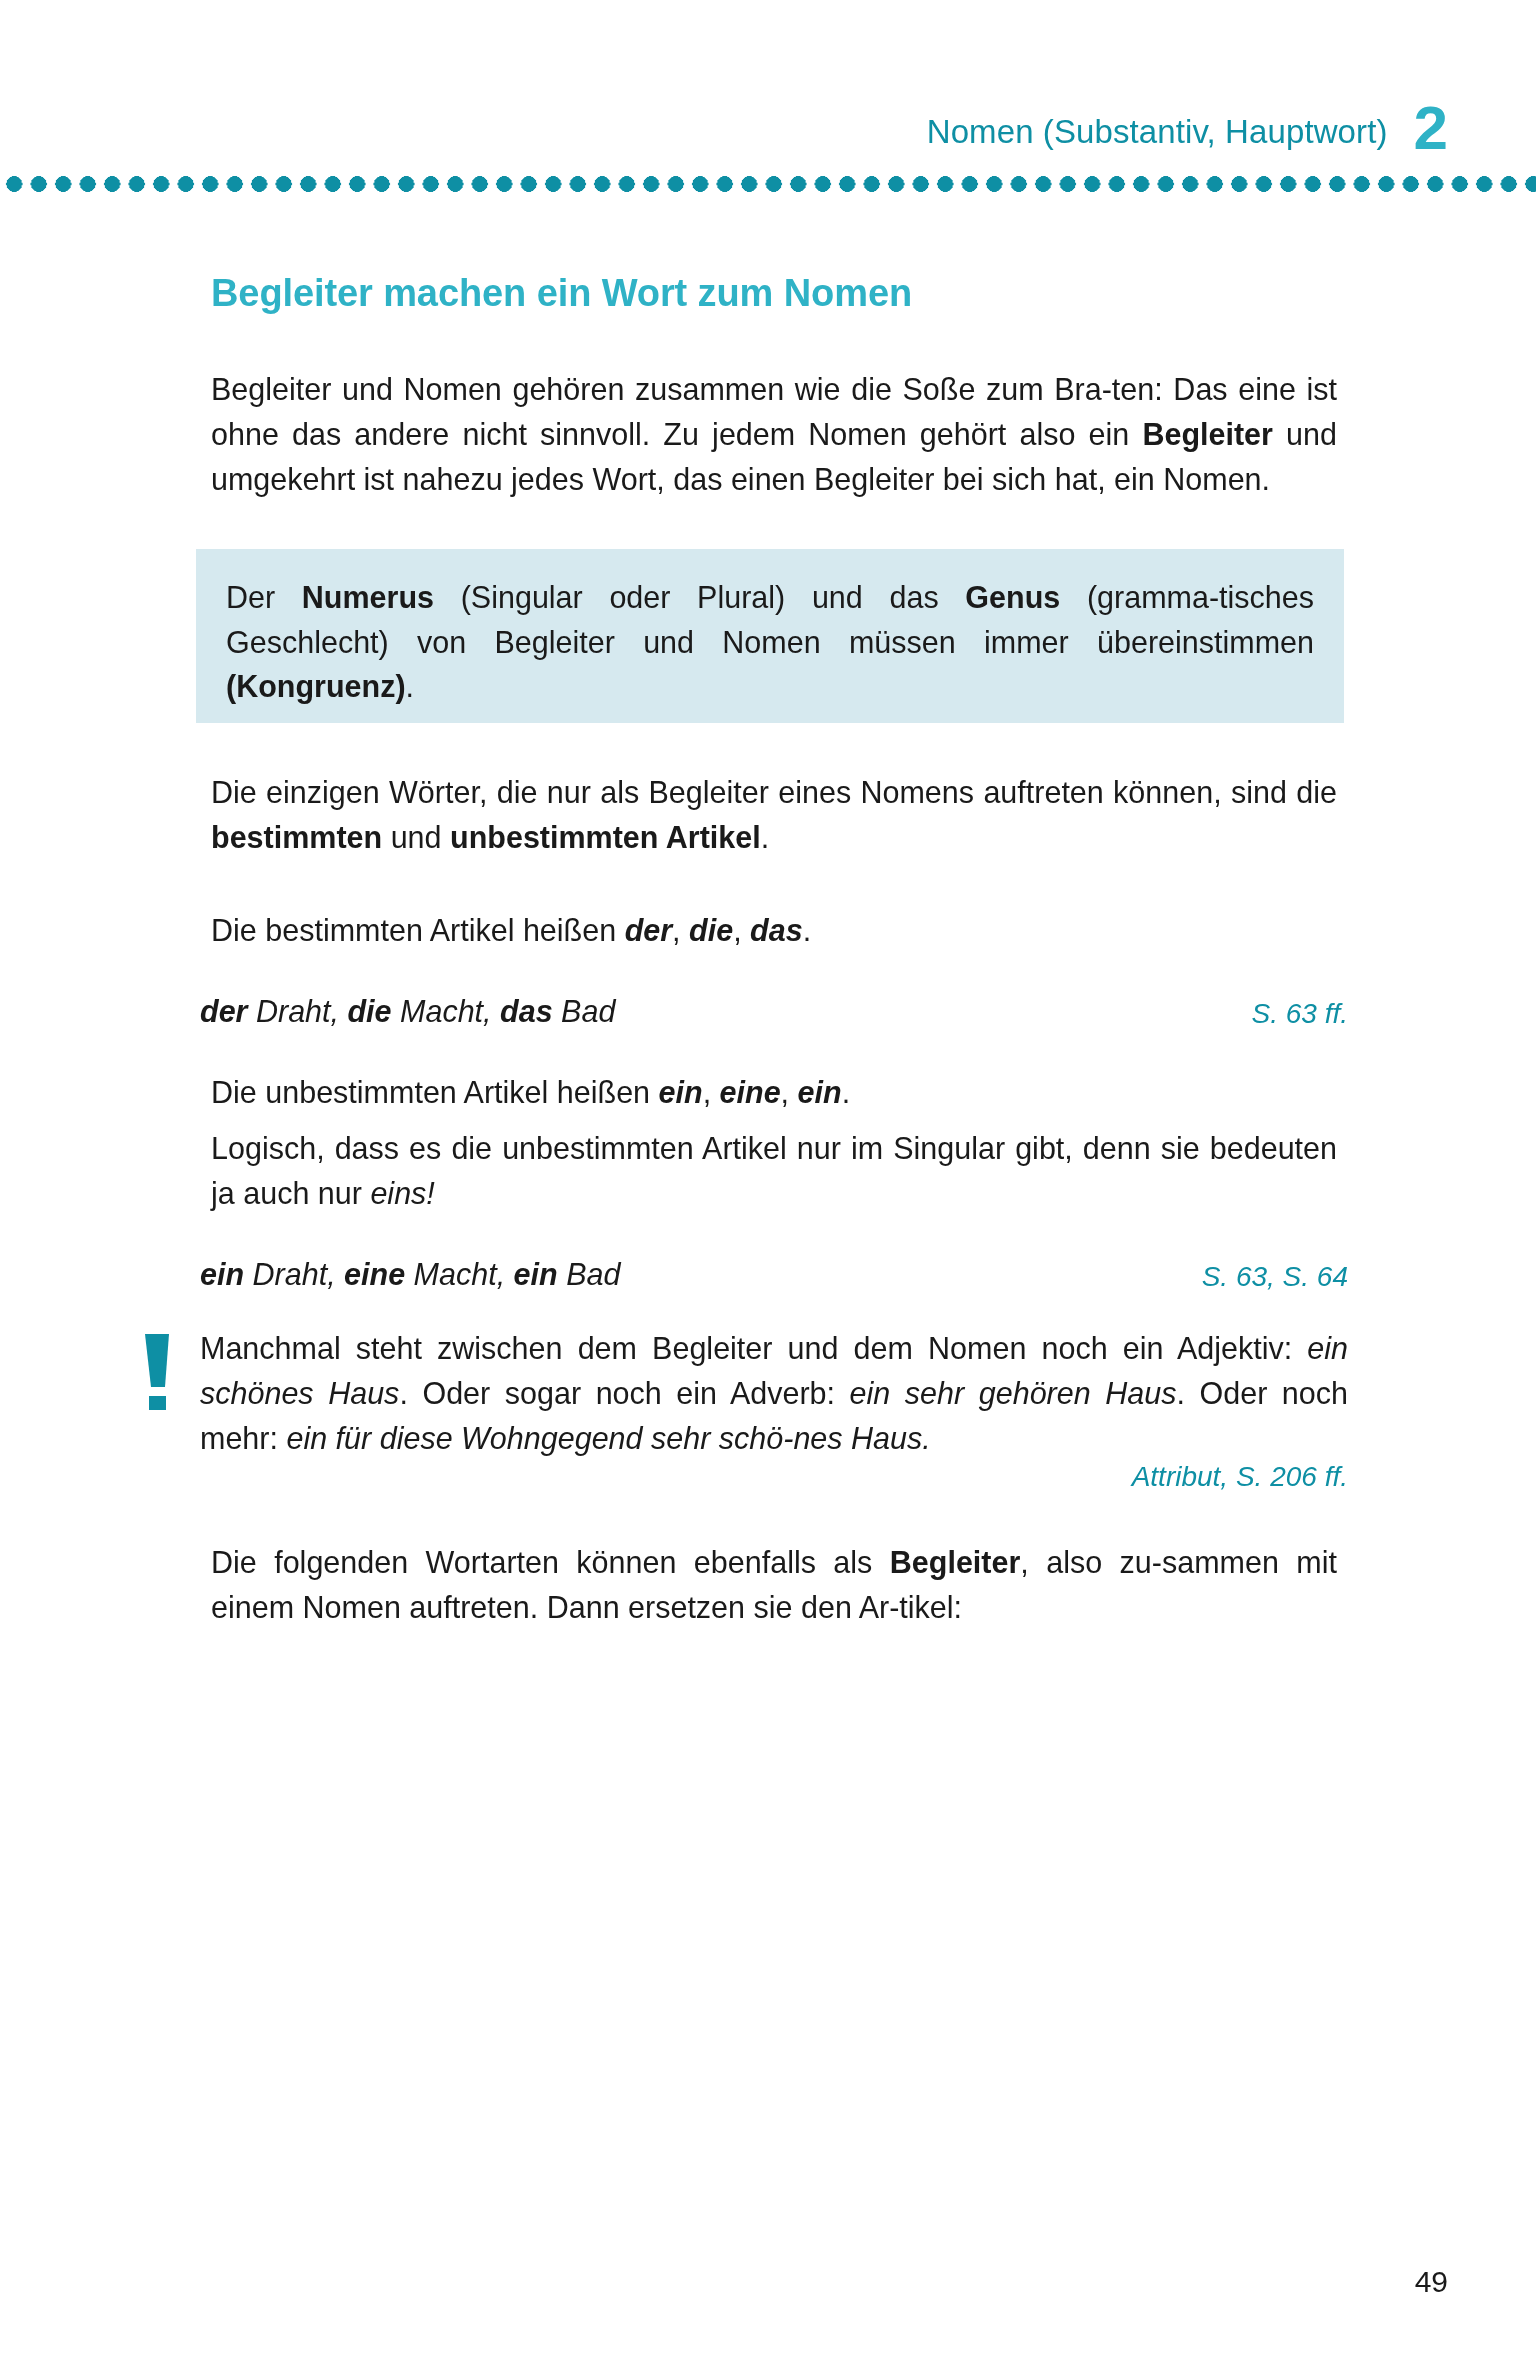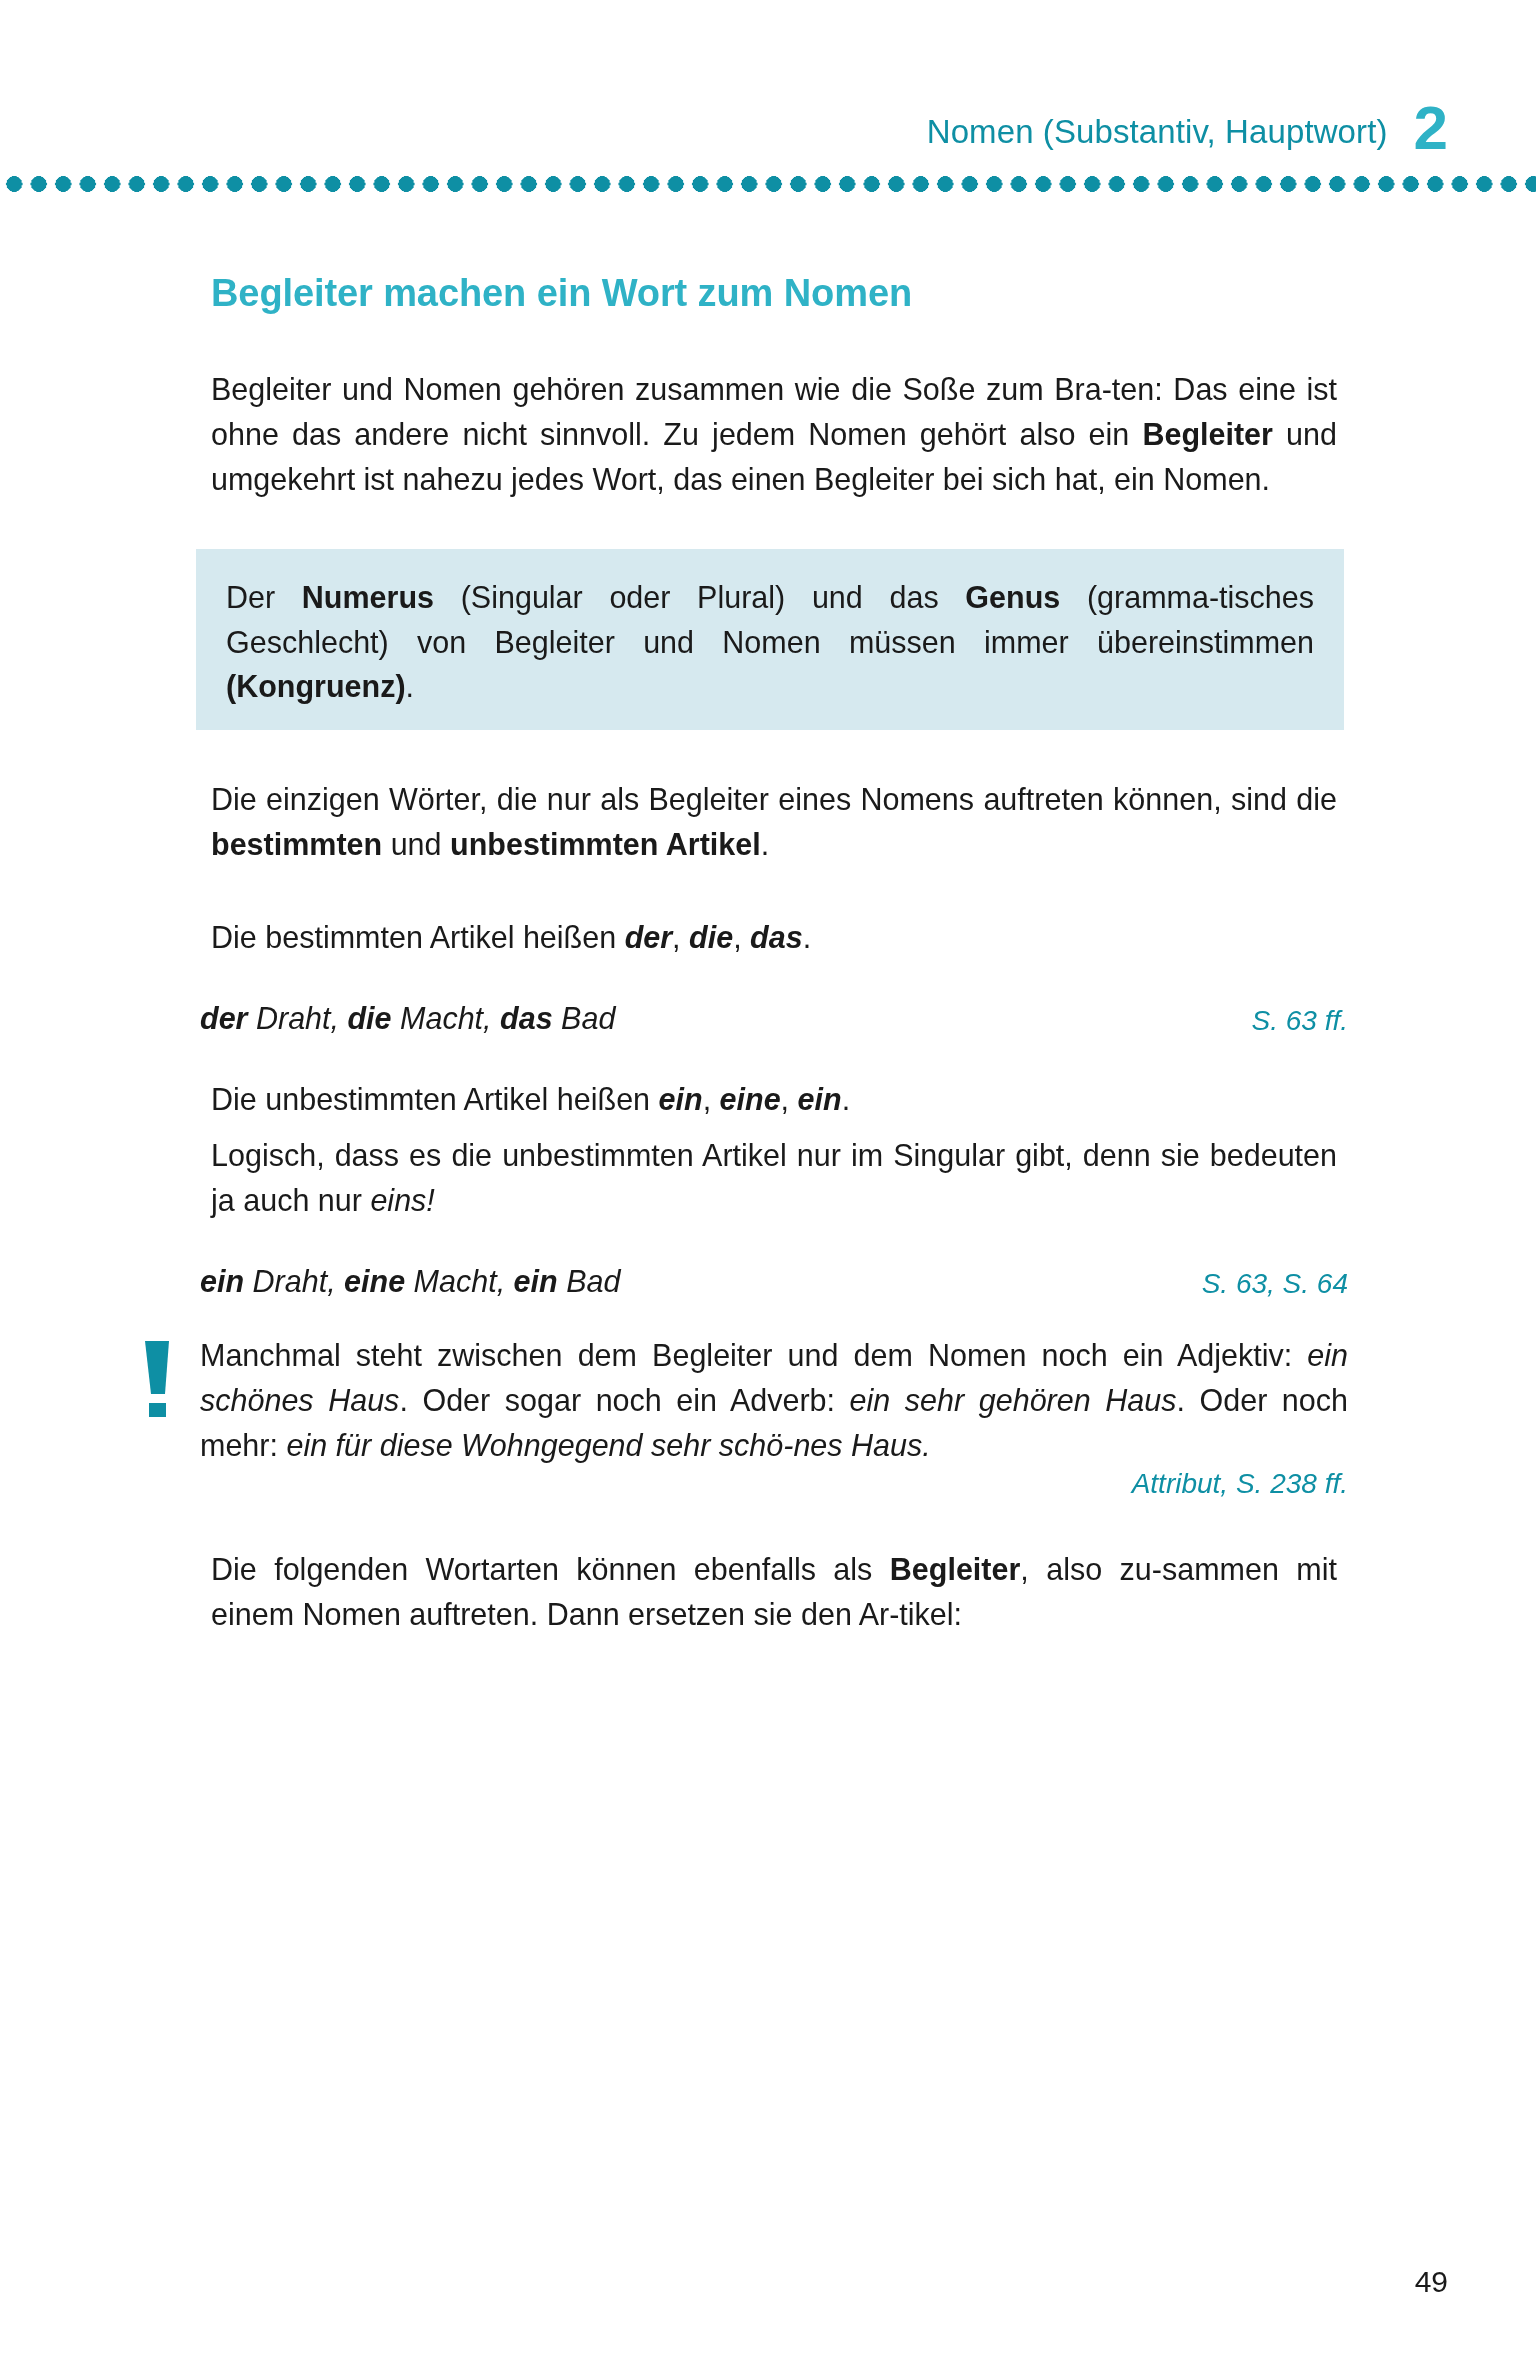"Der Numerus (Singular oder Plural)" .info-box { padding: 26px 30px 21px 30px -> 26px 30px 14px 30px }
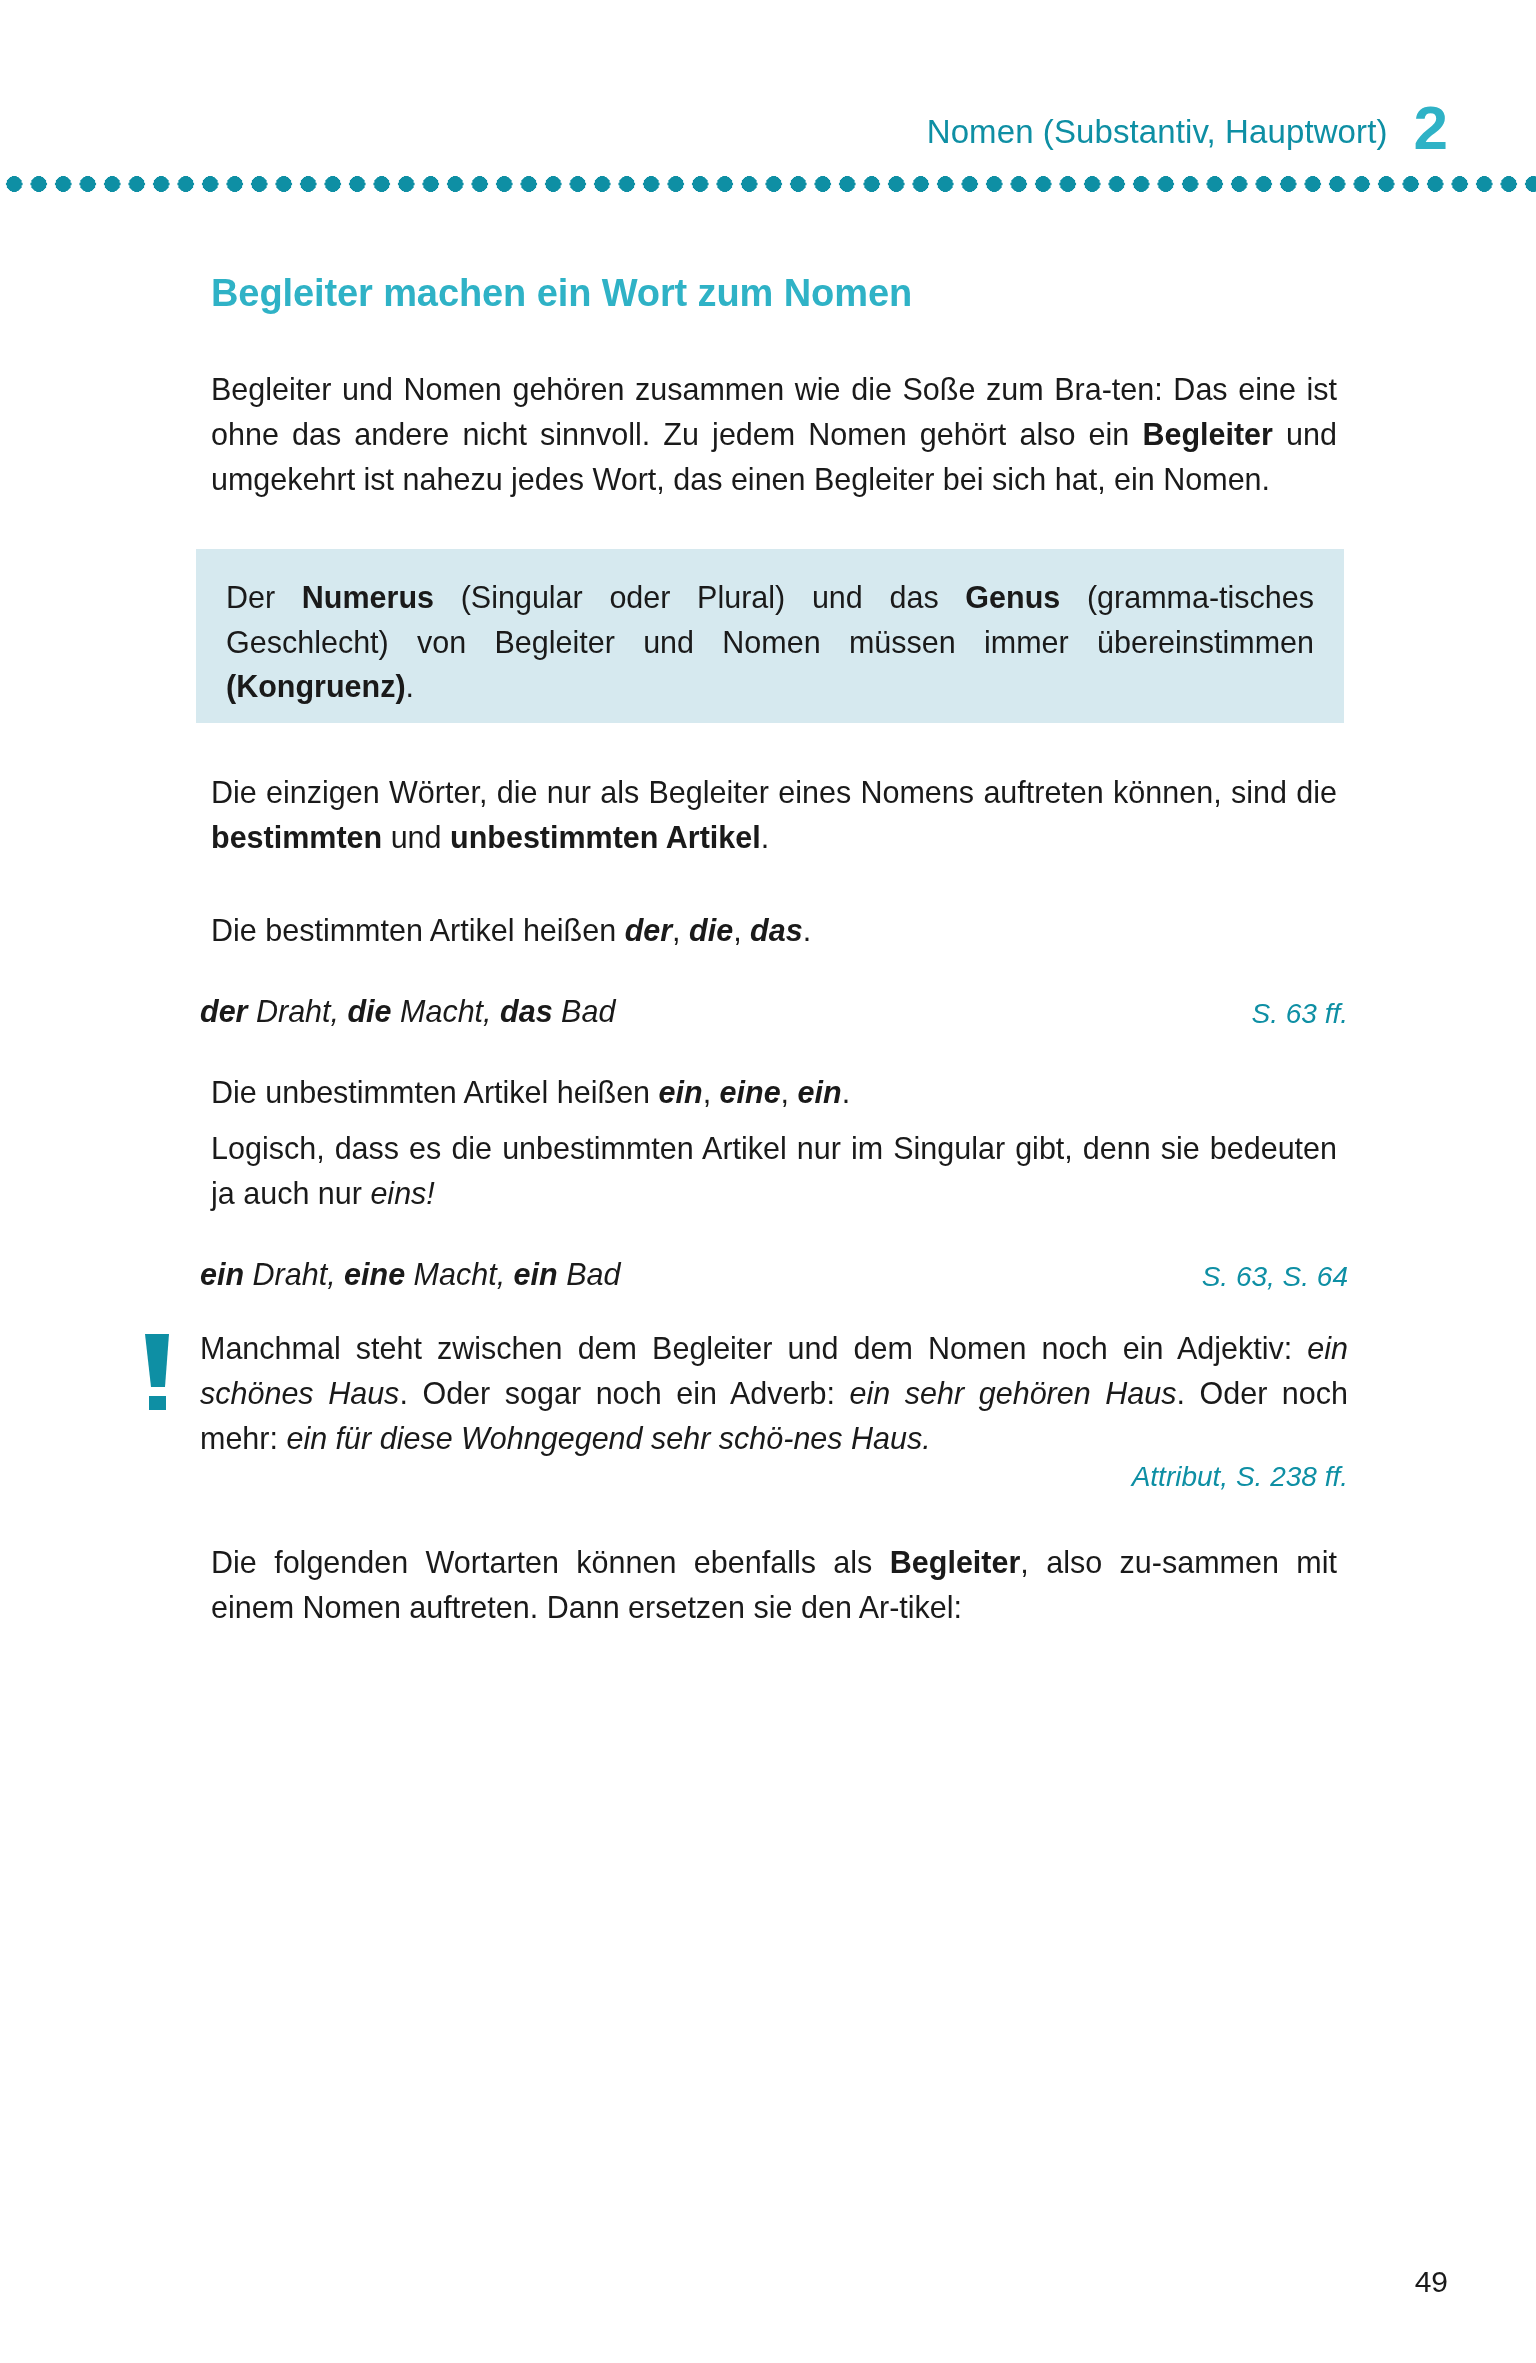"Attribut, S. 238 ff." span.xref-inline-right { text: 238 -> 206 }
